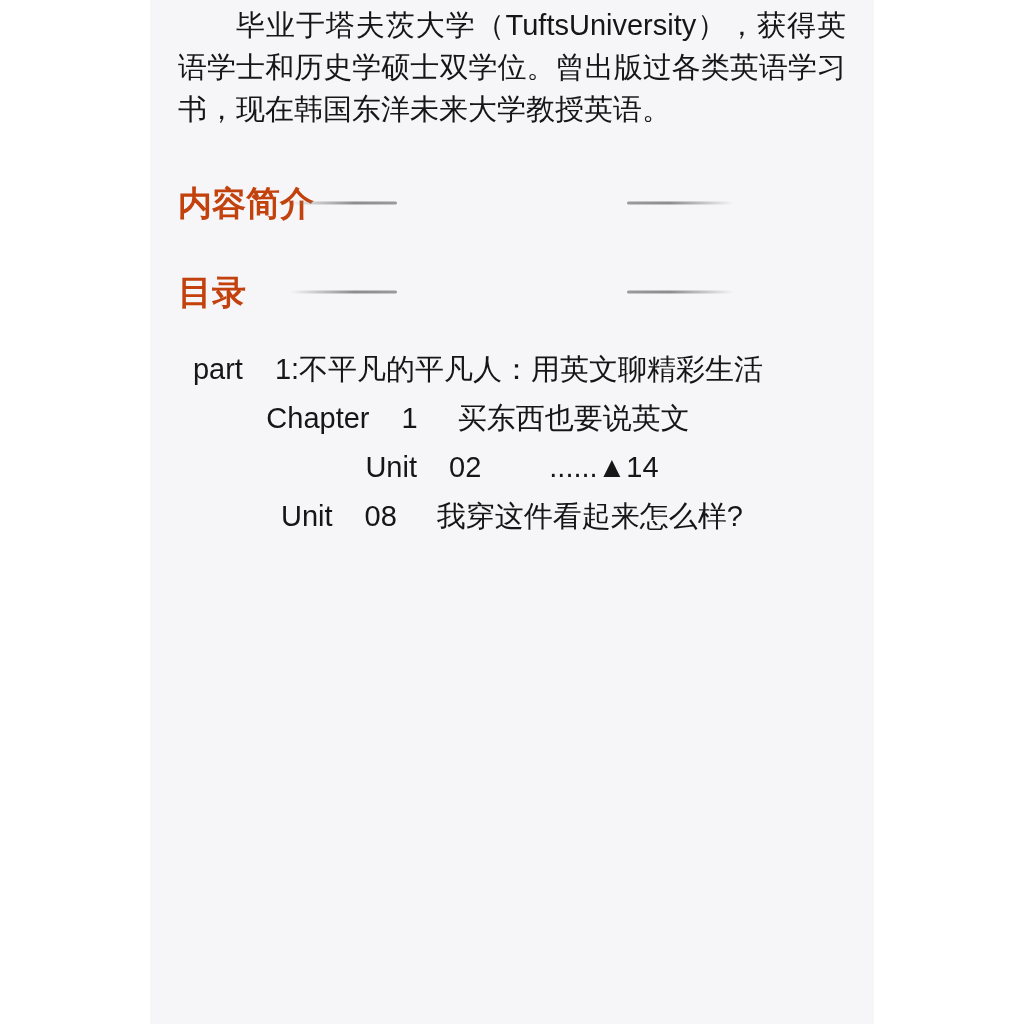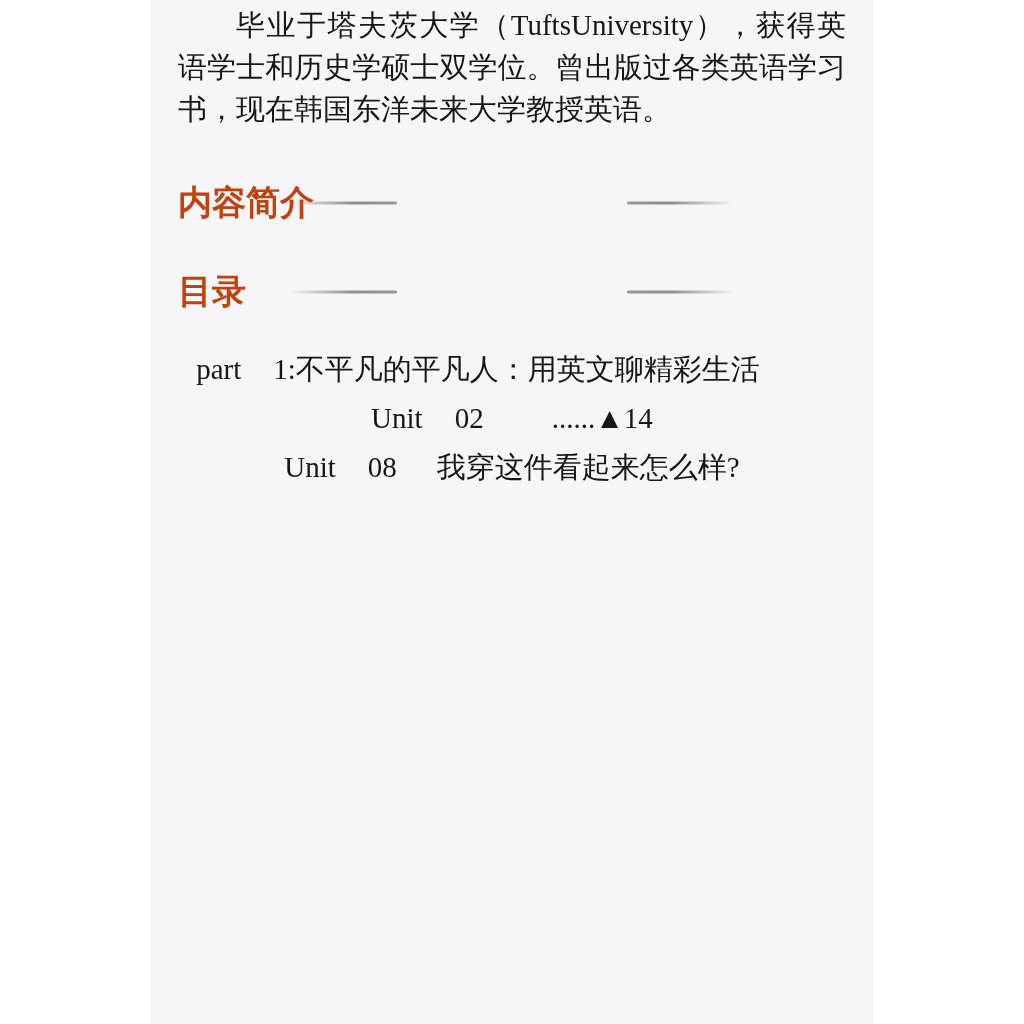"毕业于塔夫茨大学（TuftsUniversity），获得英语学士和历史学硕士双学" .page { font-family: Liberation Serif, serif -> none }
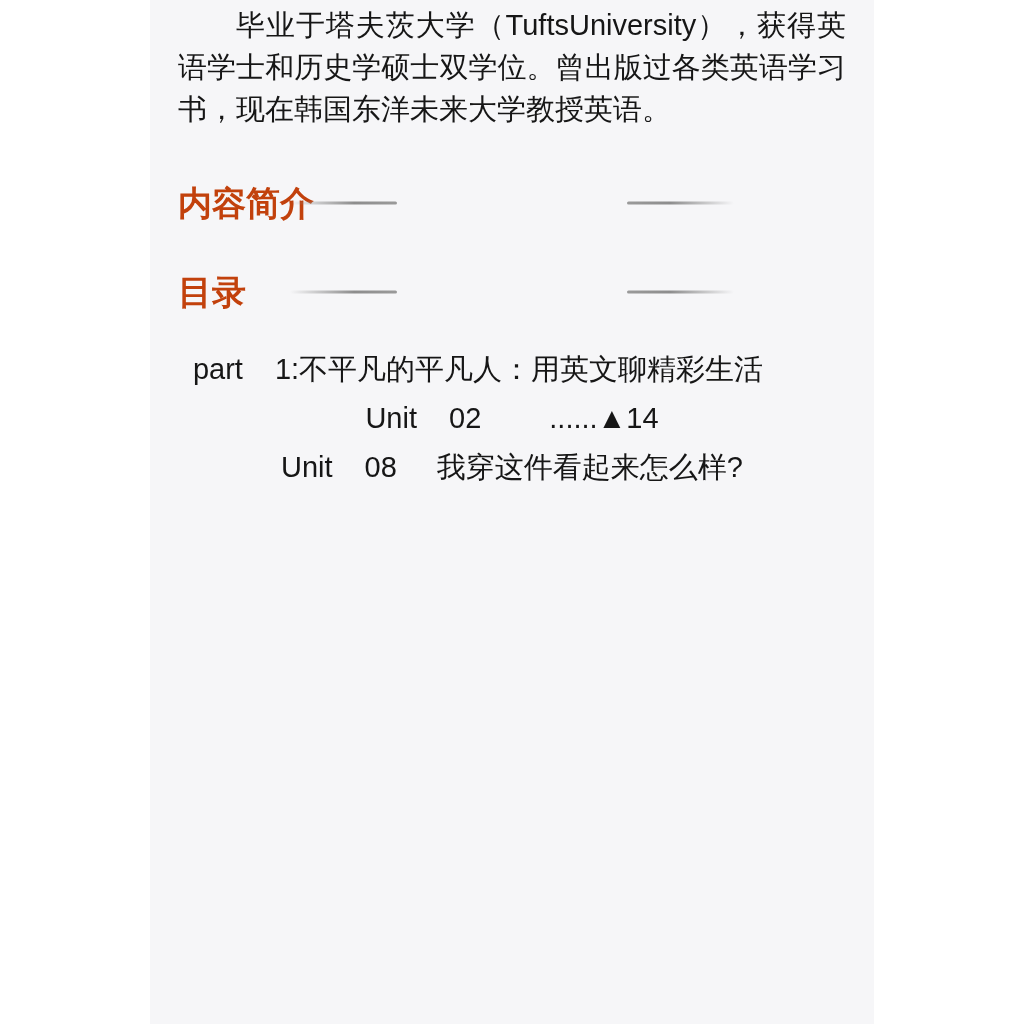"Chapter" div.toc-row { html: none -> <div> <span>Chapter</span> <span>1</span> <span>买东西也要说英文</span> <span></span> </div> }
